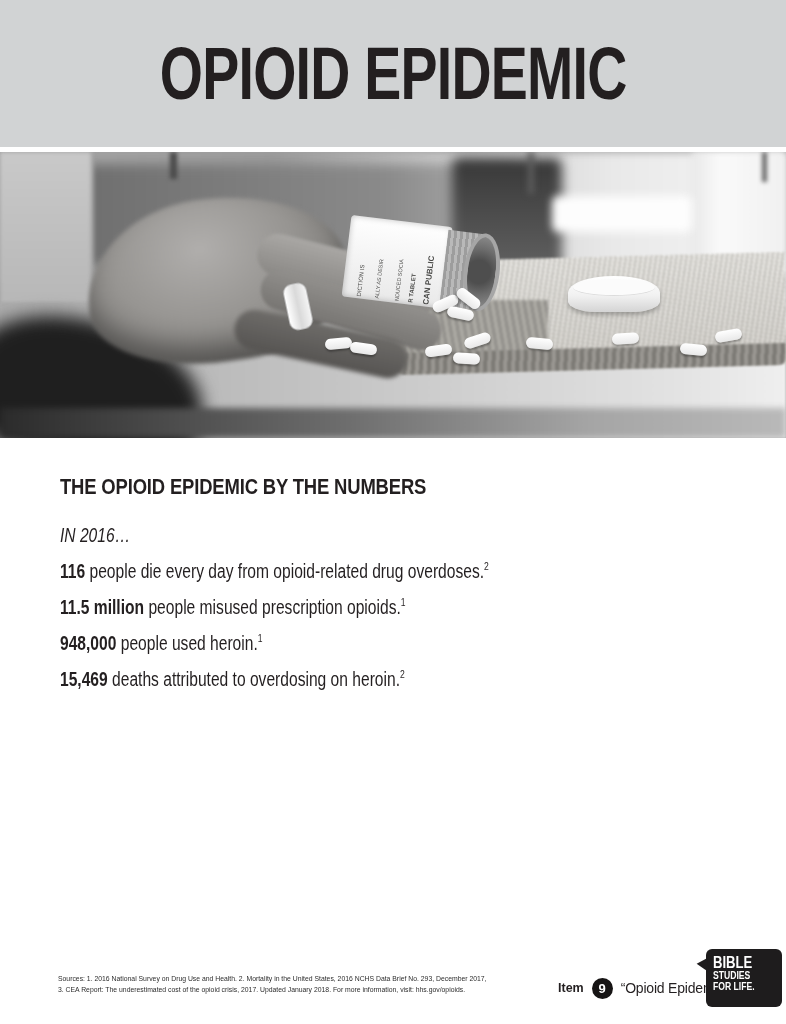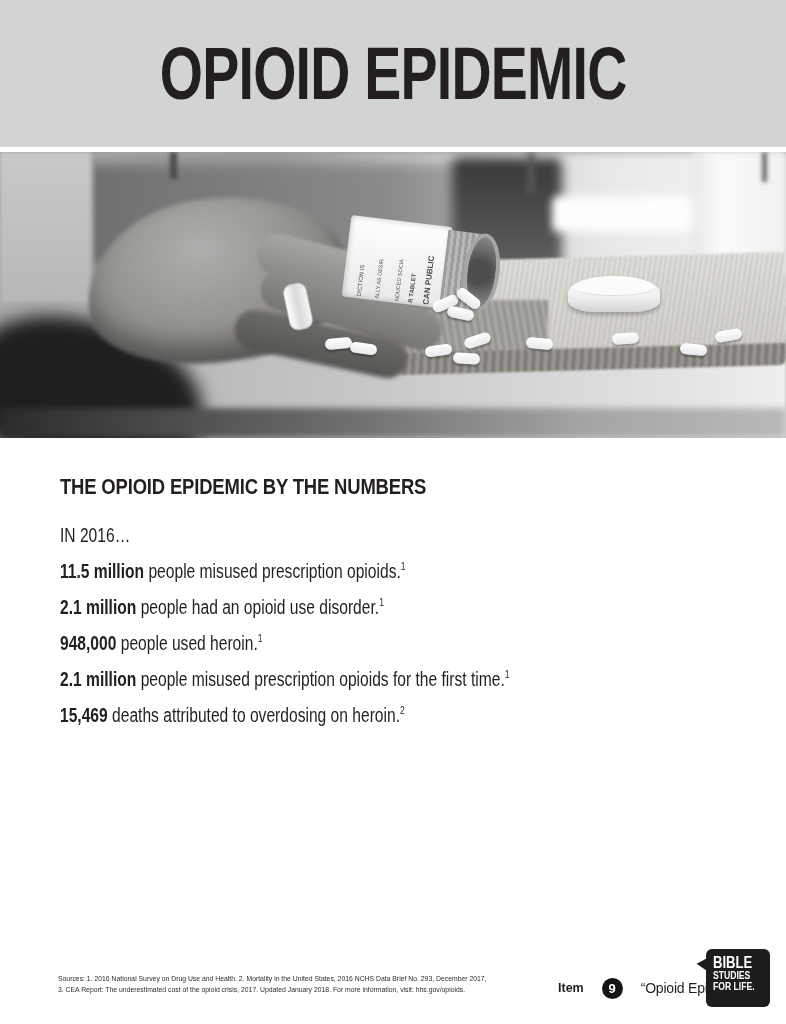"IN 2016…" .intro { font-style: none -> italic }
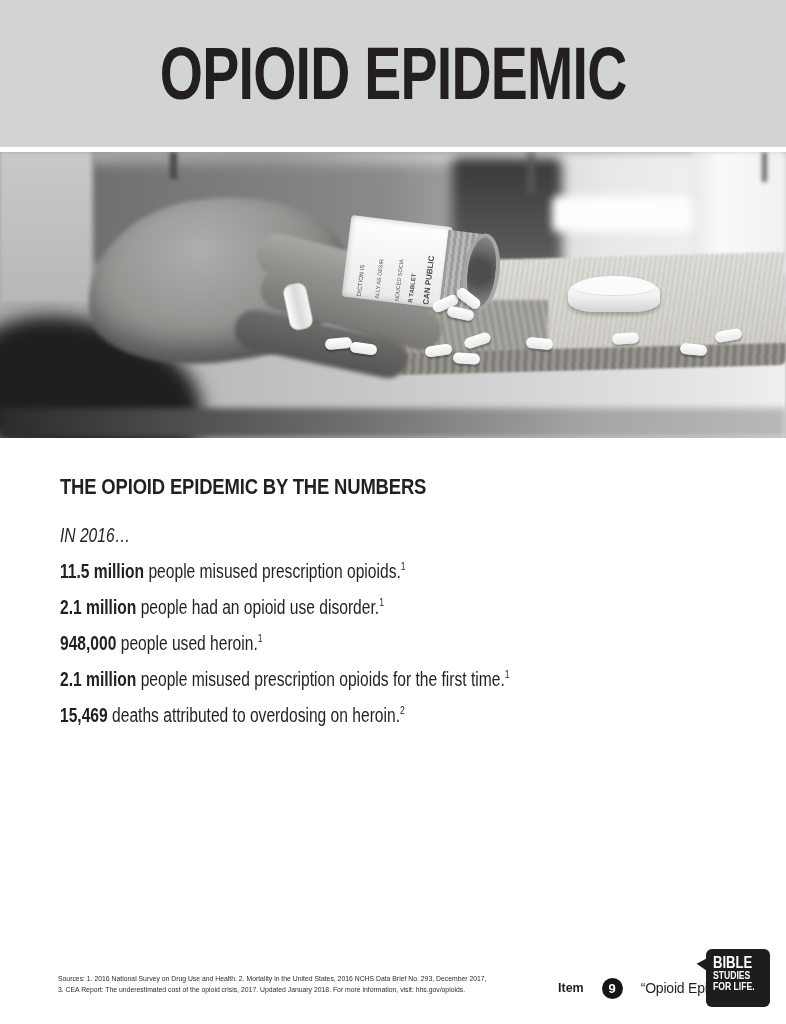"116 people die every day" p.stat { html: none -> <p><span><strong>116</strong><span> people die every day from opioid-related drug overdoses.</span><sup>2</sup></span></p> }
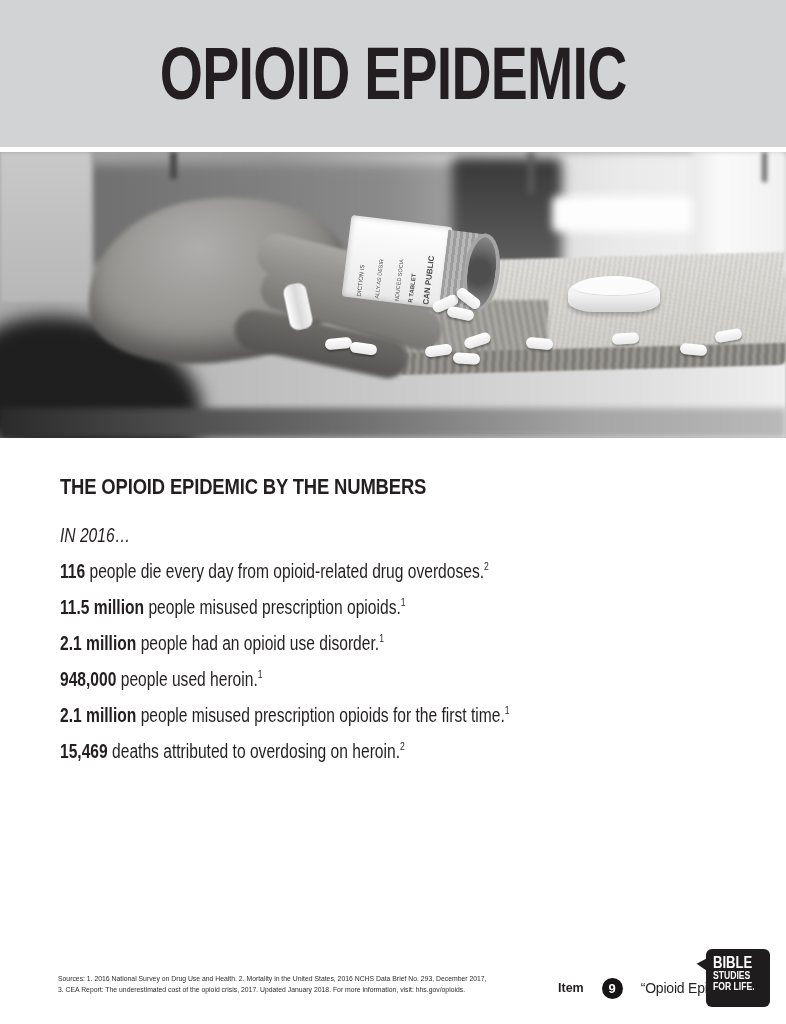"2.1 million people had an" p.stat { html: <p><span><strong>2.1 million</strong><span> people had an opioid use disorder.</span><sup>1</sup></span></p> -> none }
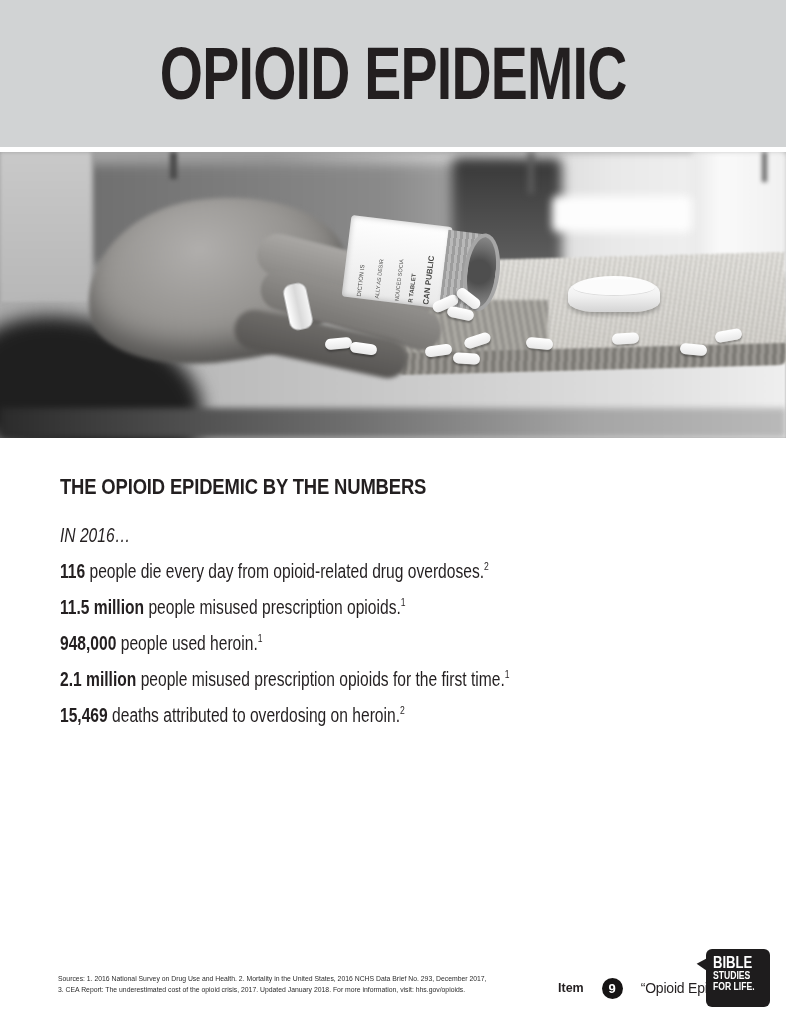"2.1 million people misused prescription" p.stat { html: <p><span><strong>2.1 million</strong><span> people misused prescription opioids for the first time.</span><sup>1</sup></span></p> -> none }
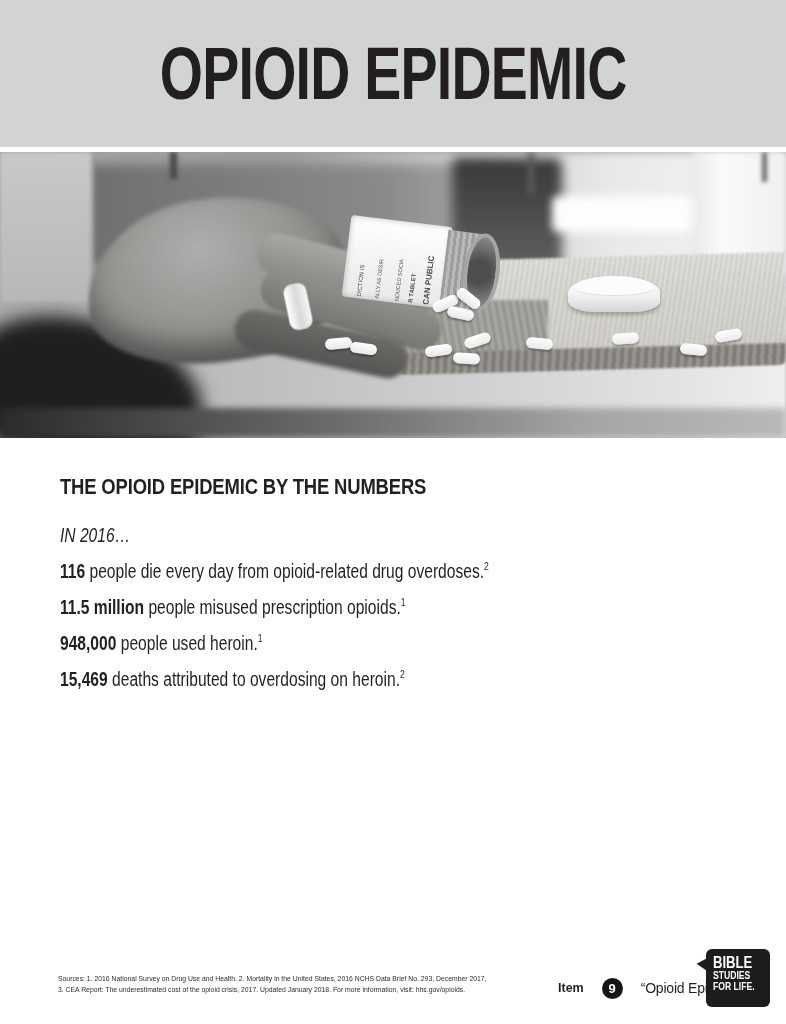"BIBLE" .logo { width: 64px -> 76px }
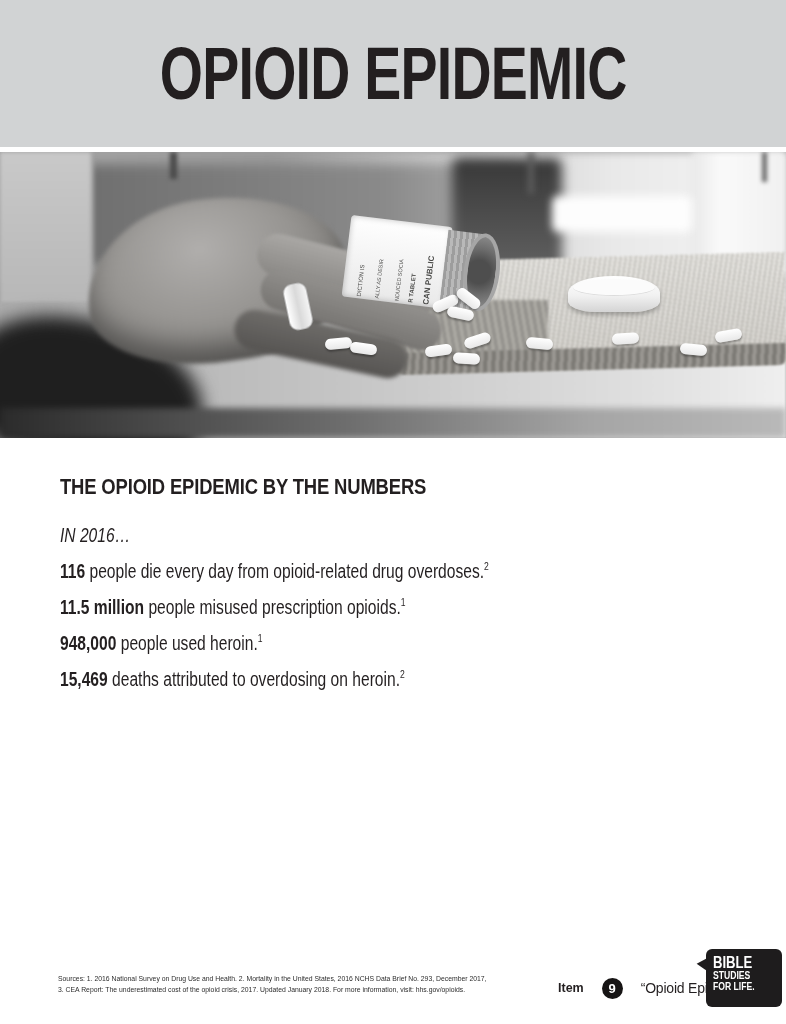"Item" .brand-row { gap: 18px -> 8px }
